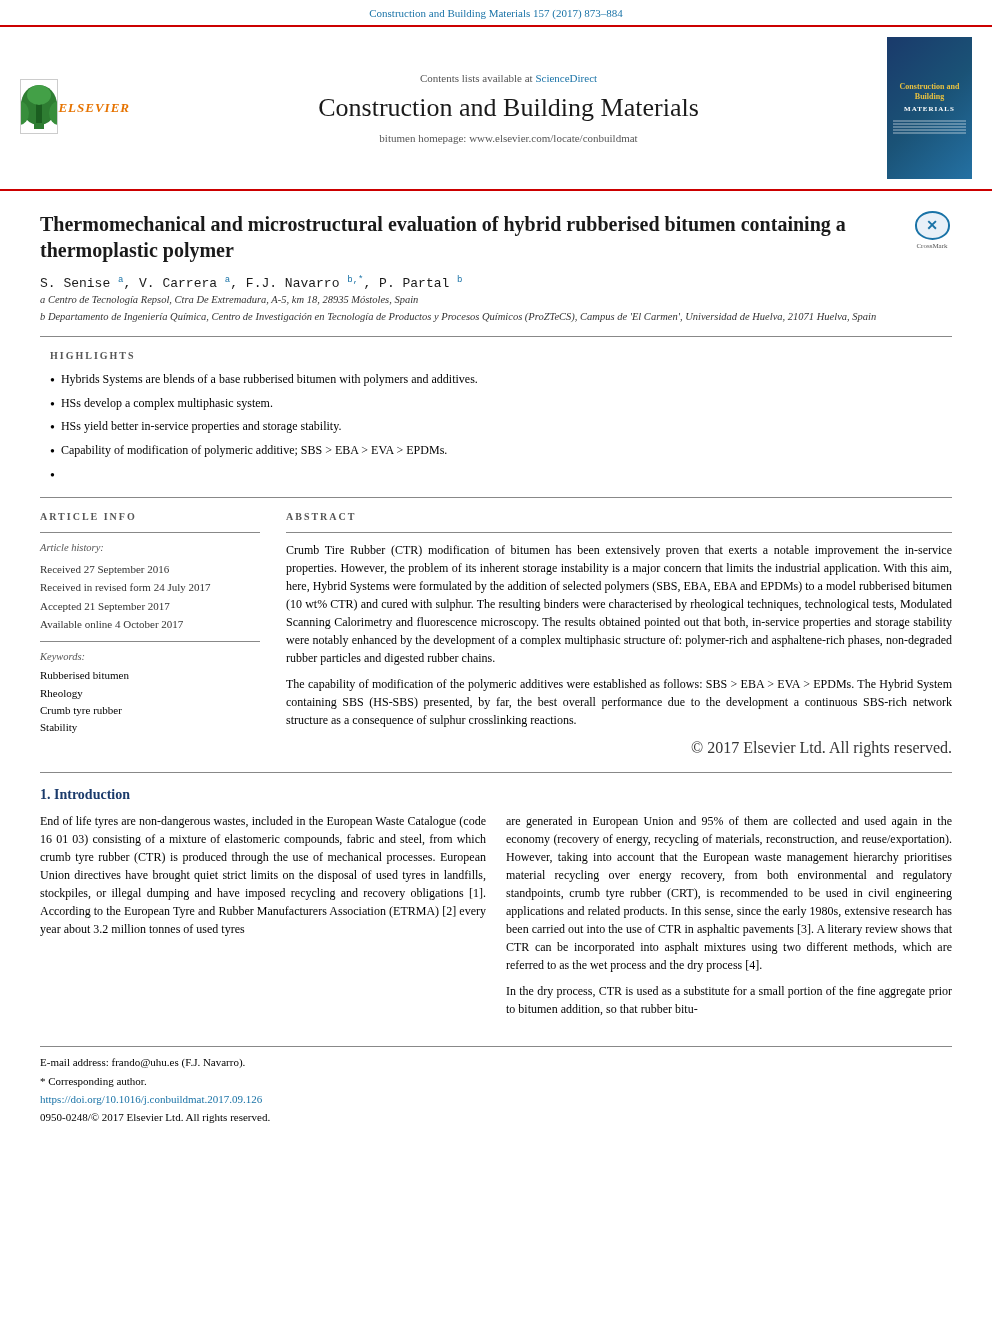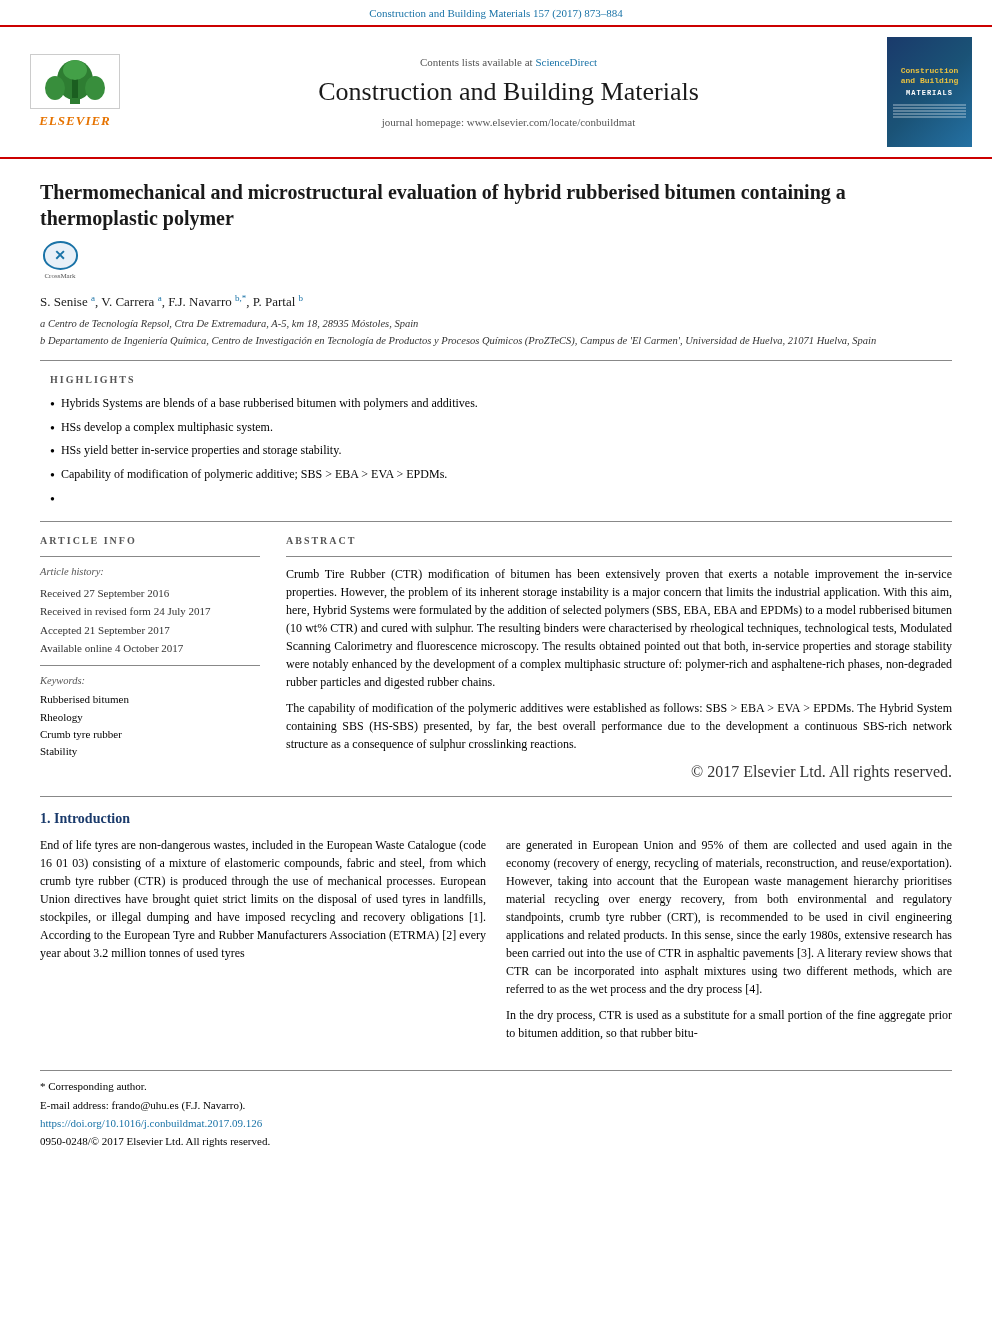"Construction and Building" .journal-cover { font-family: Liberation Mono, monospace -> none; height: 110px -> 142px }
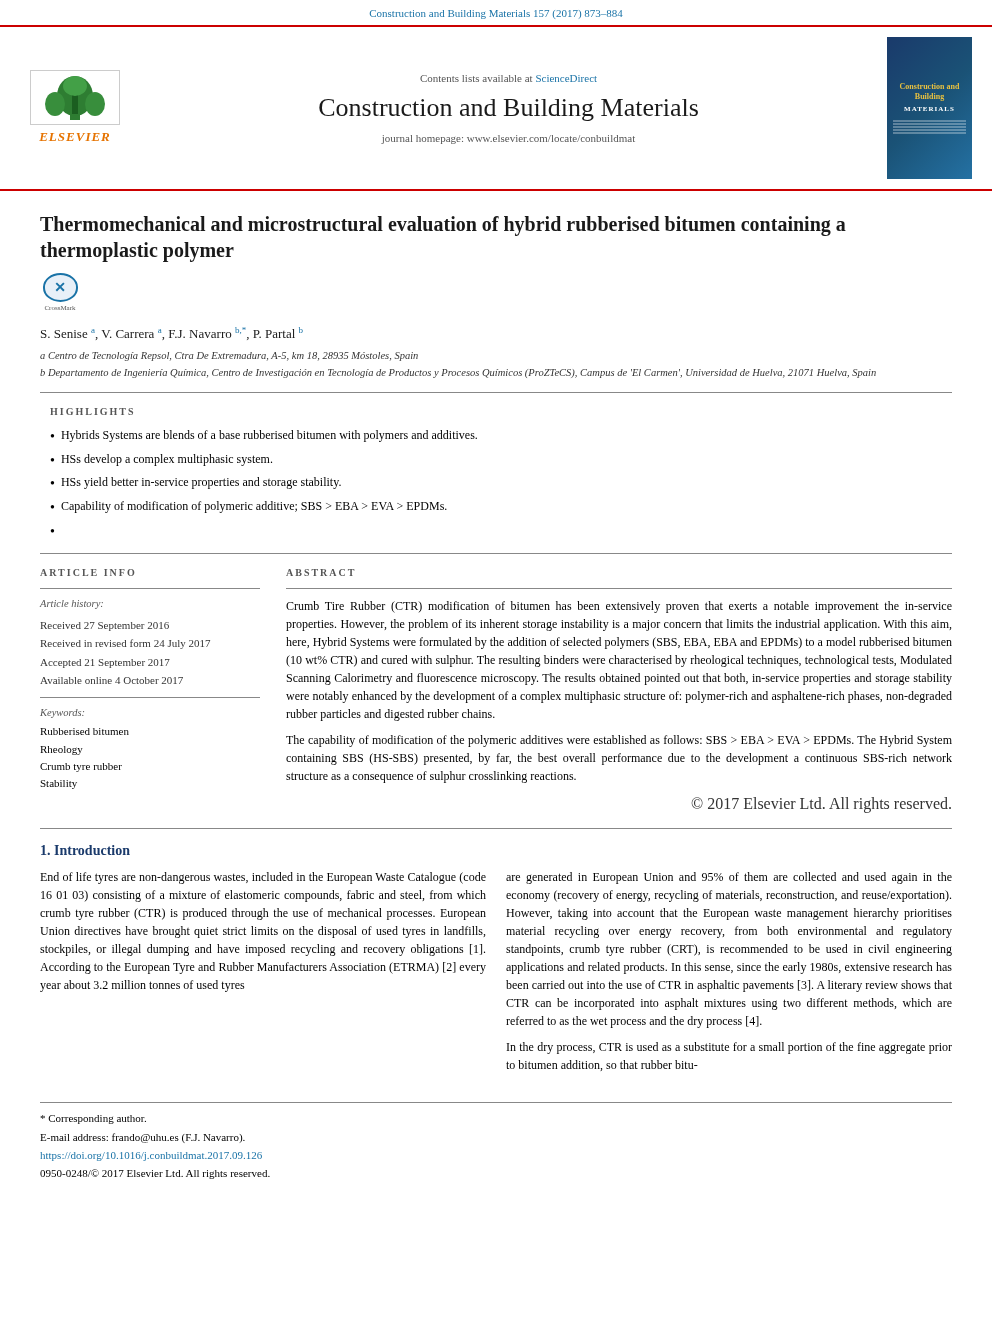"ELSEVIER" .elsevier-logo { flex-direction: column -> row }
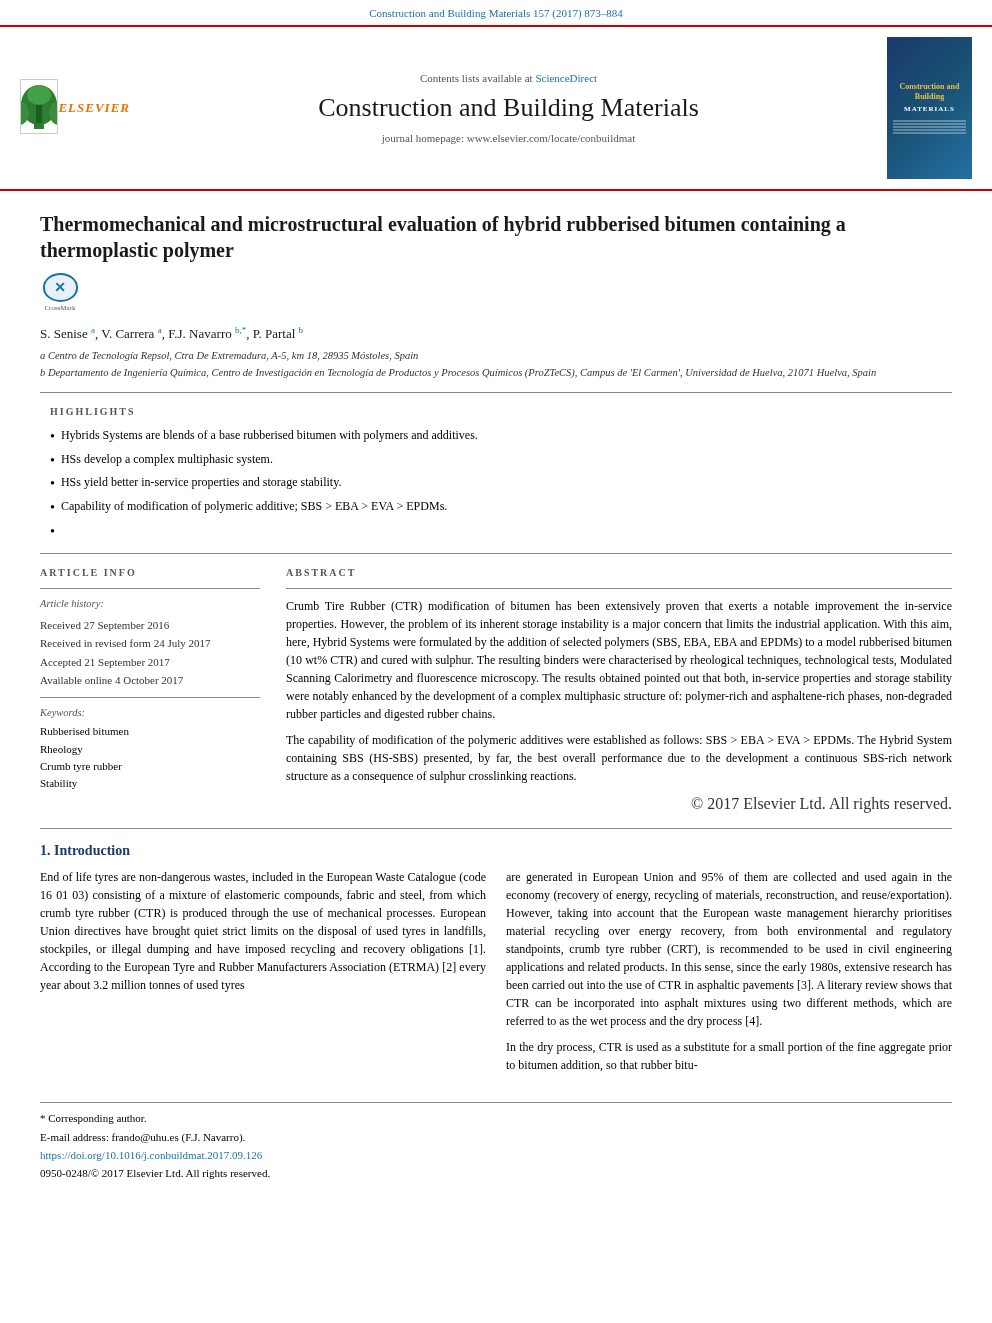"journal homepage:" span { text: journal -> bitumen }
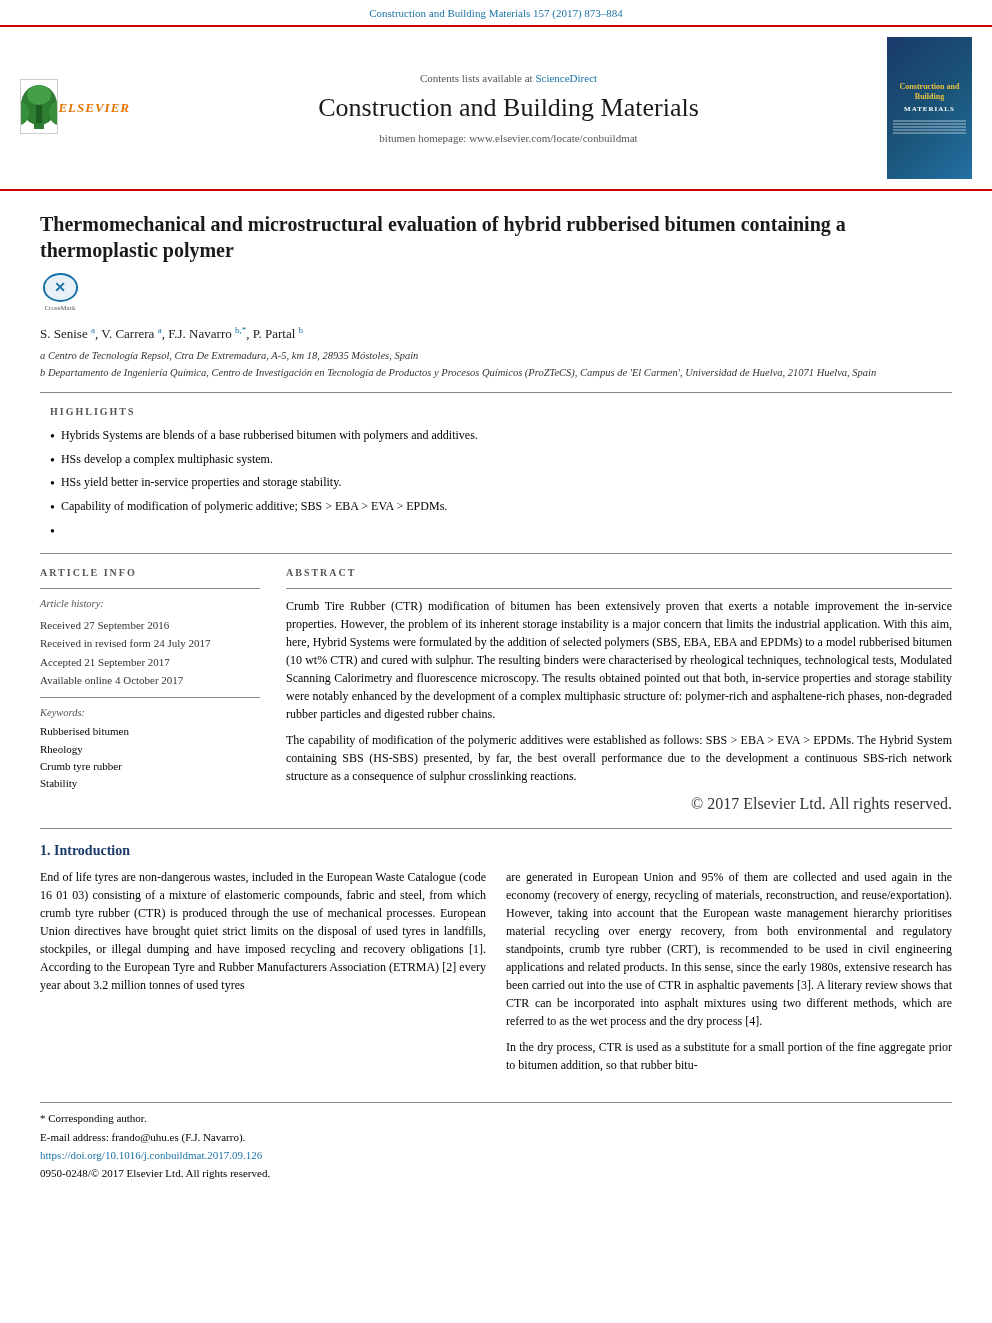"Thermomechanical and microstructural" .article-title-section { flex-direction: column -> none }
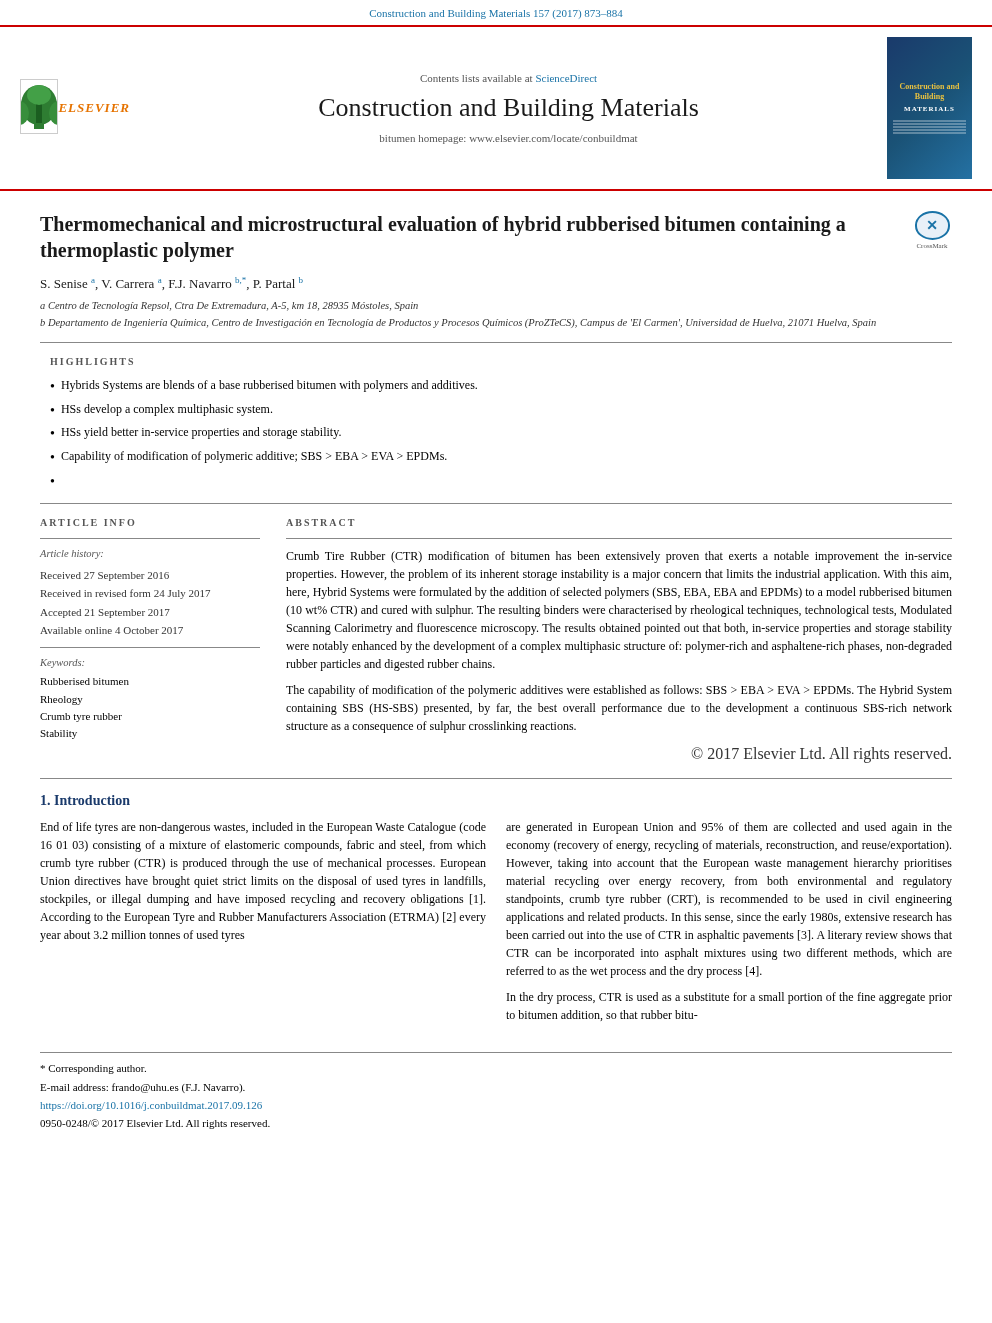"S. Senise a, V. Carrera" .authors-section { font-family: none -> Liberation Mono, monospace; margin-bottom: 6px -> none }
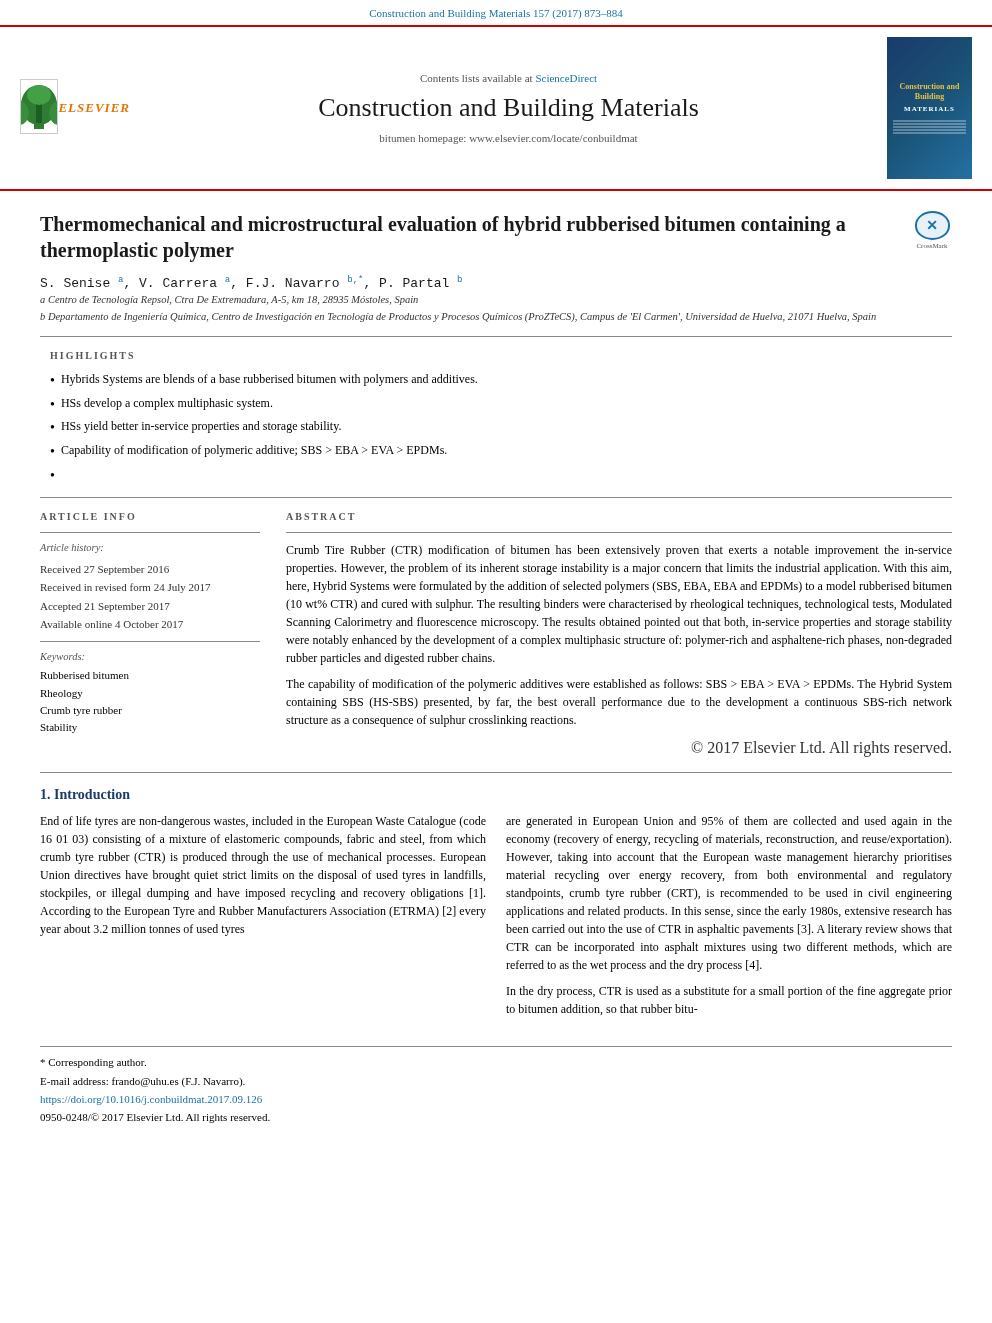"* Corresponding author." div.footnote-item { order: before "E-mail address: frando@uhu.es (F.J." -> after "E-mail address: frando@uhu.es (F.J." }
